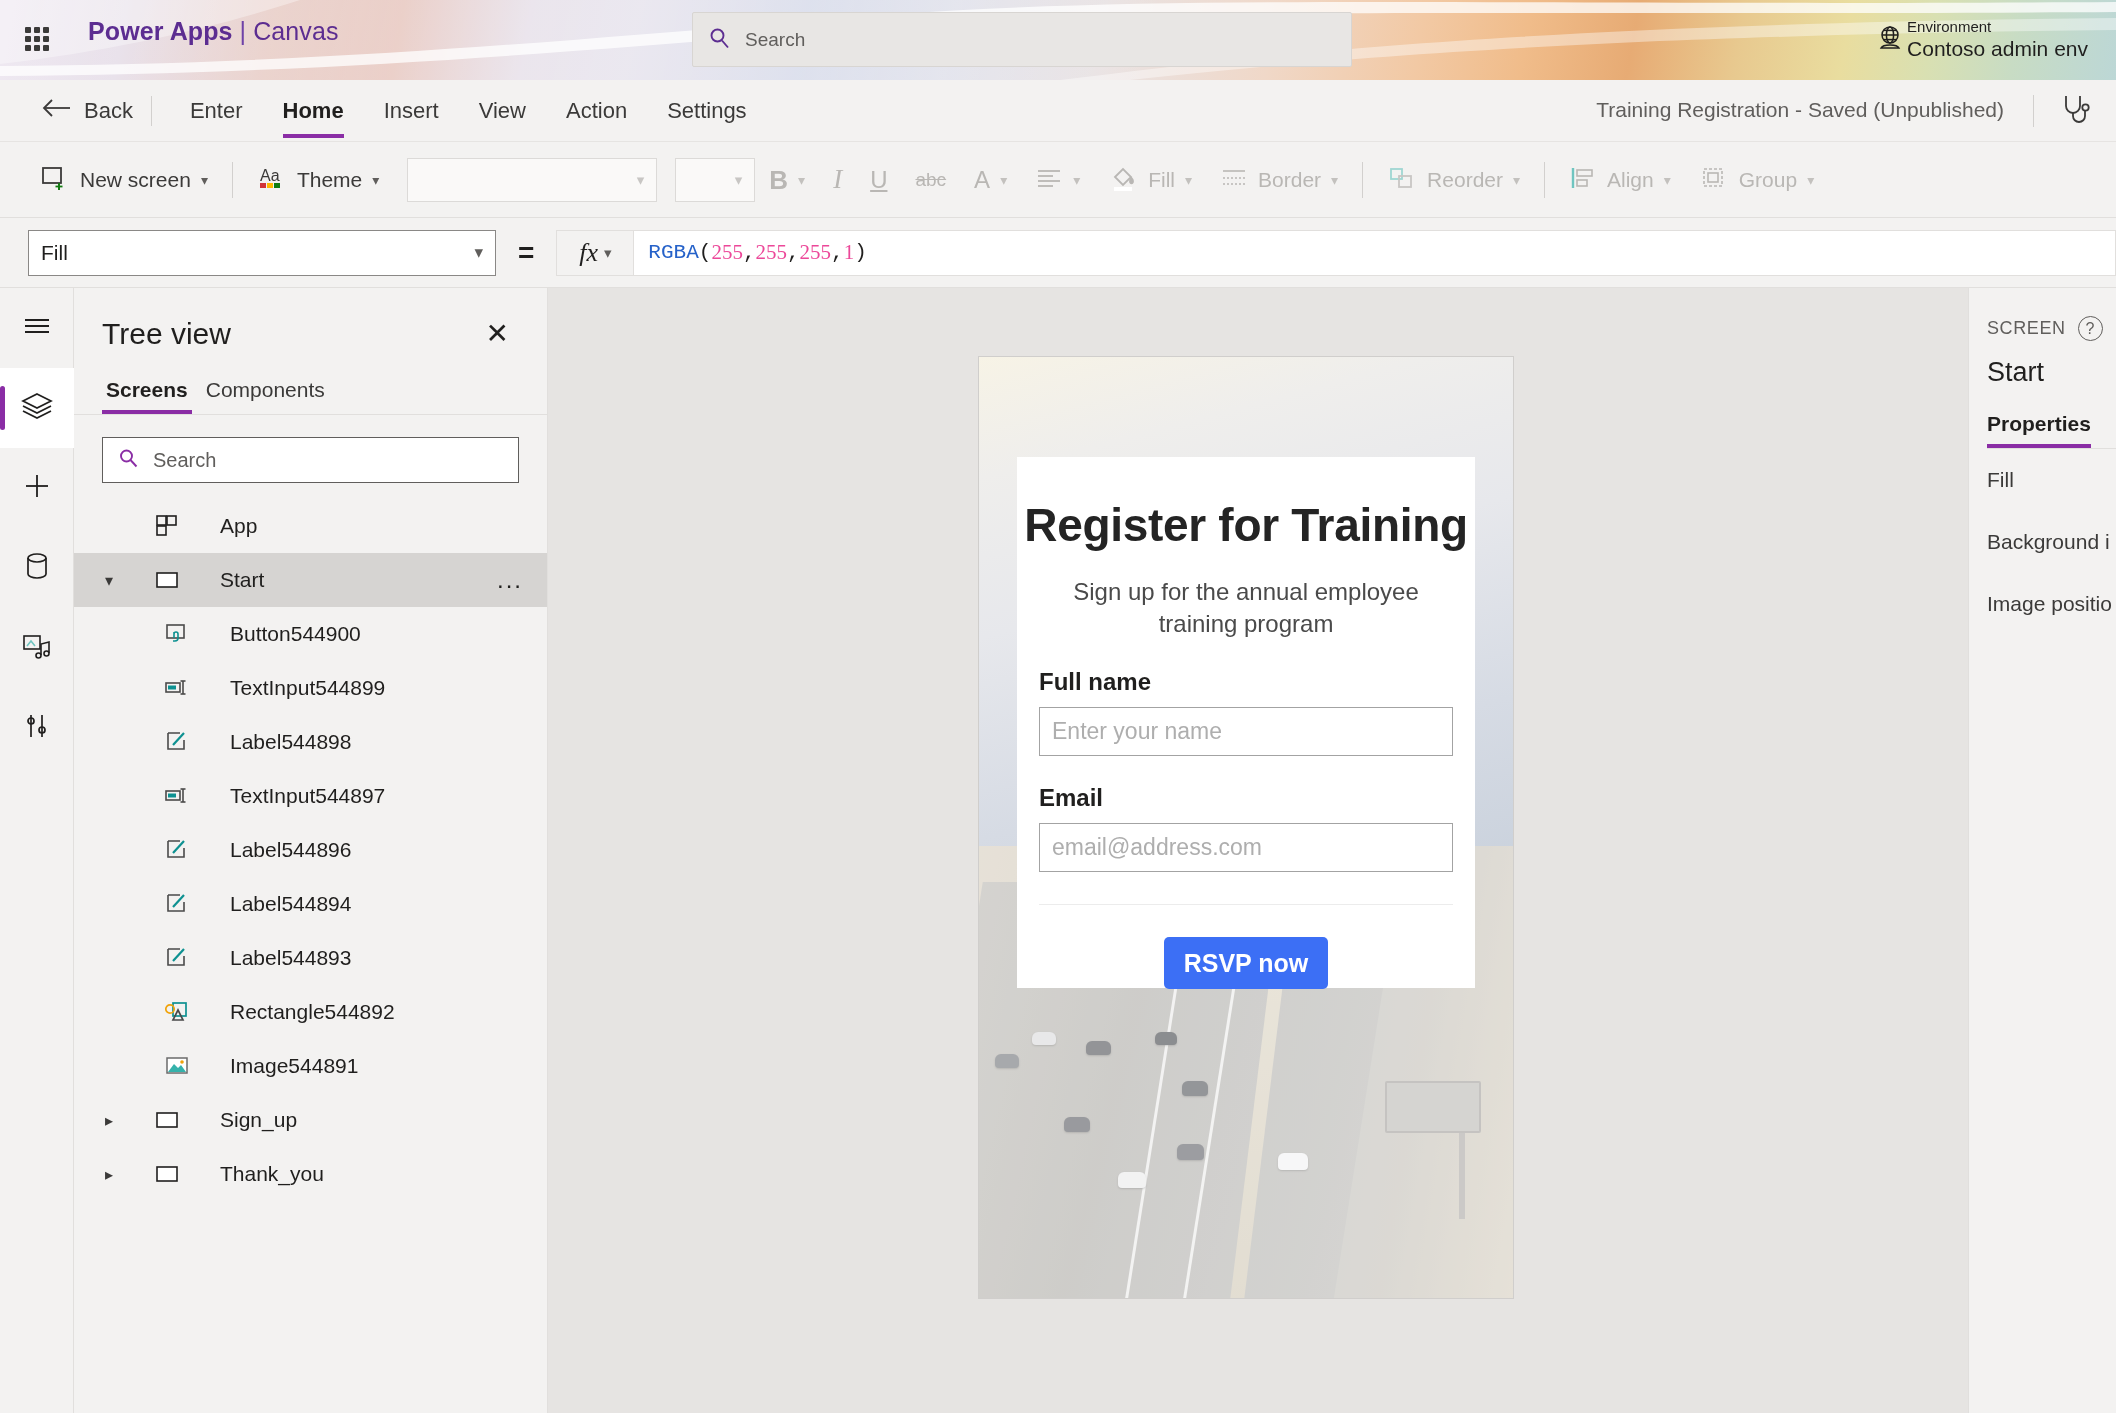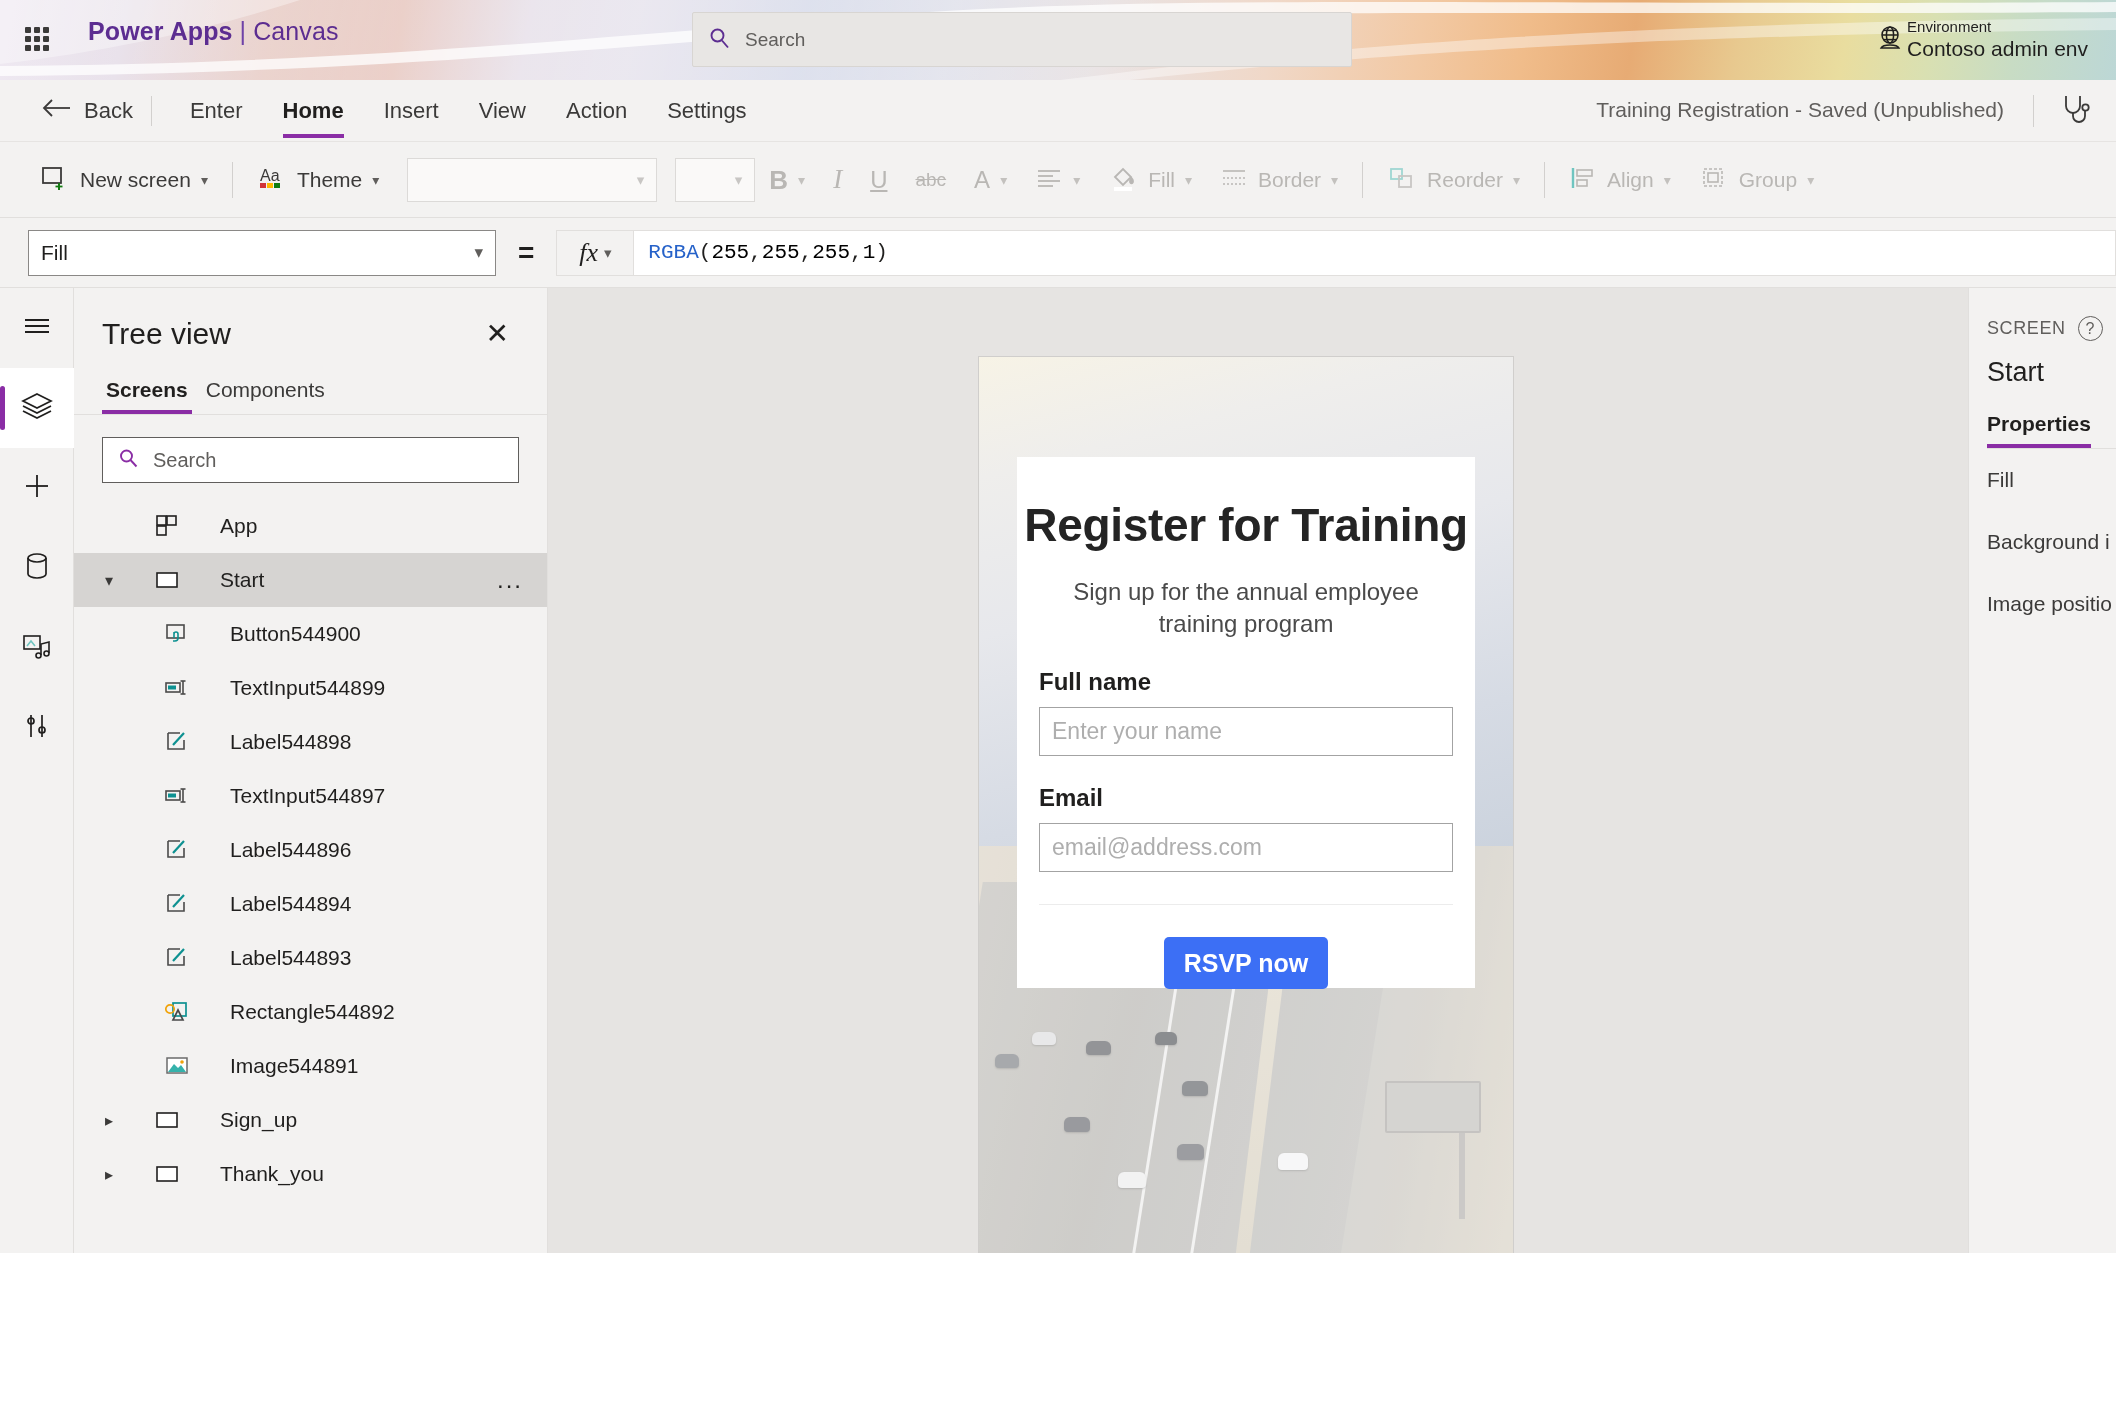"Power Apps | Canvas" #app { height: 1253px -> 1413px }
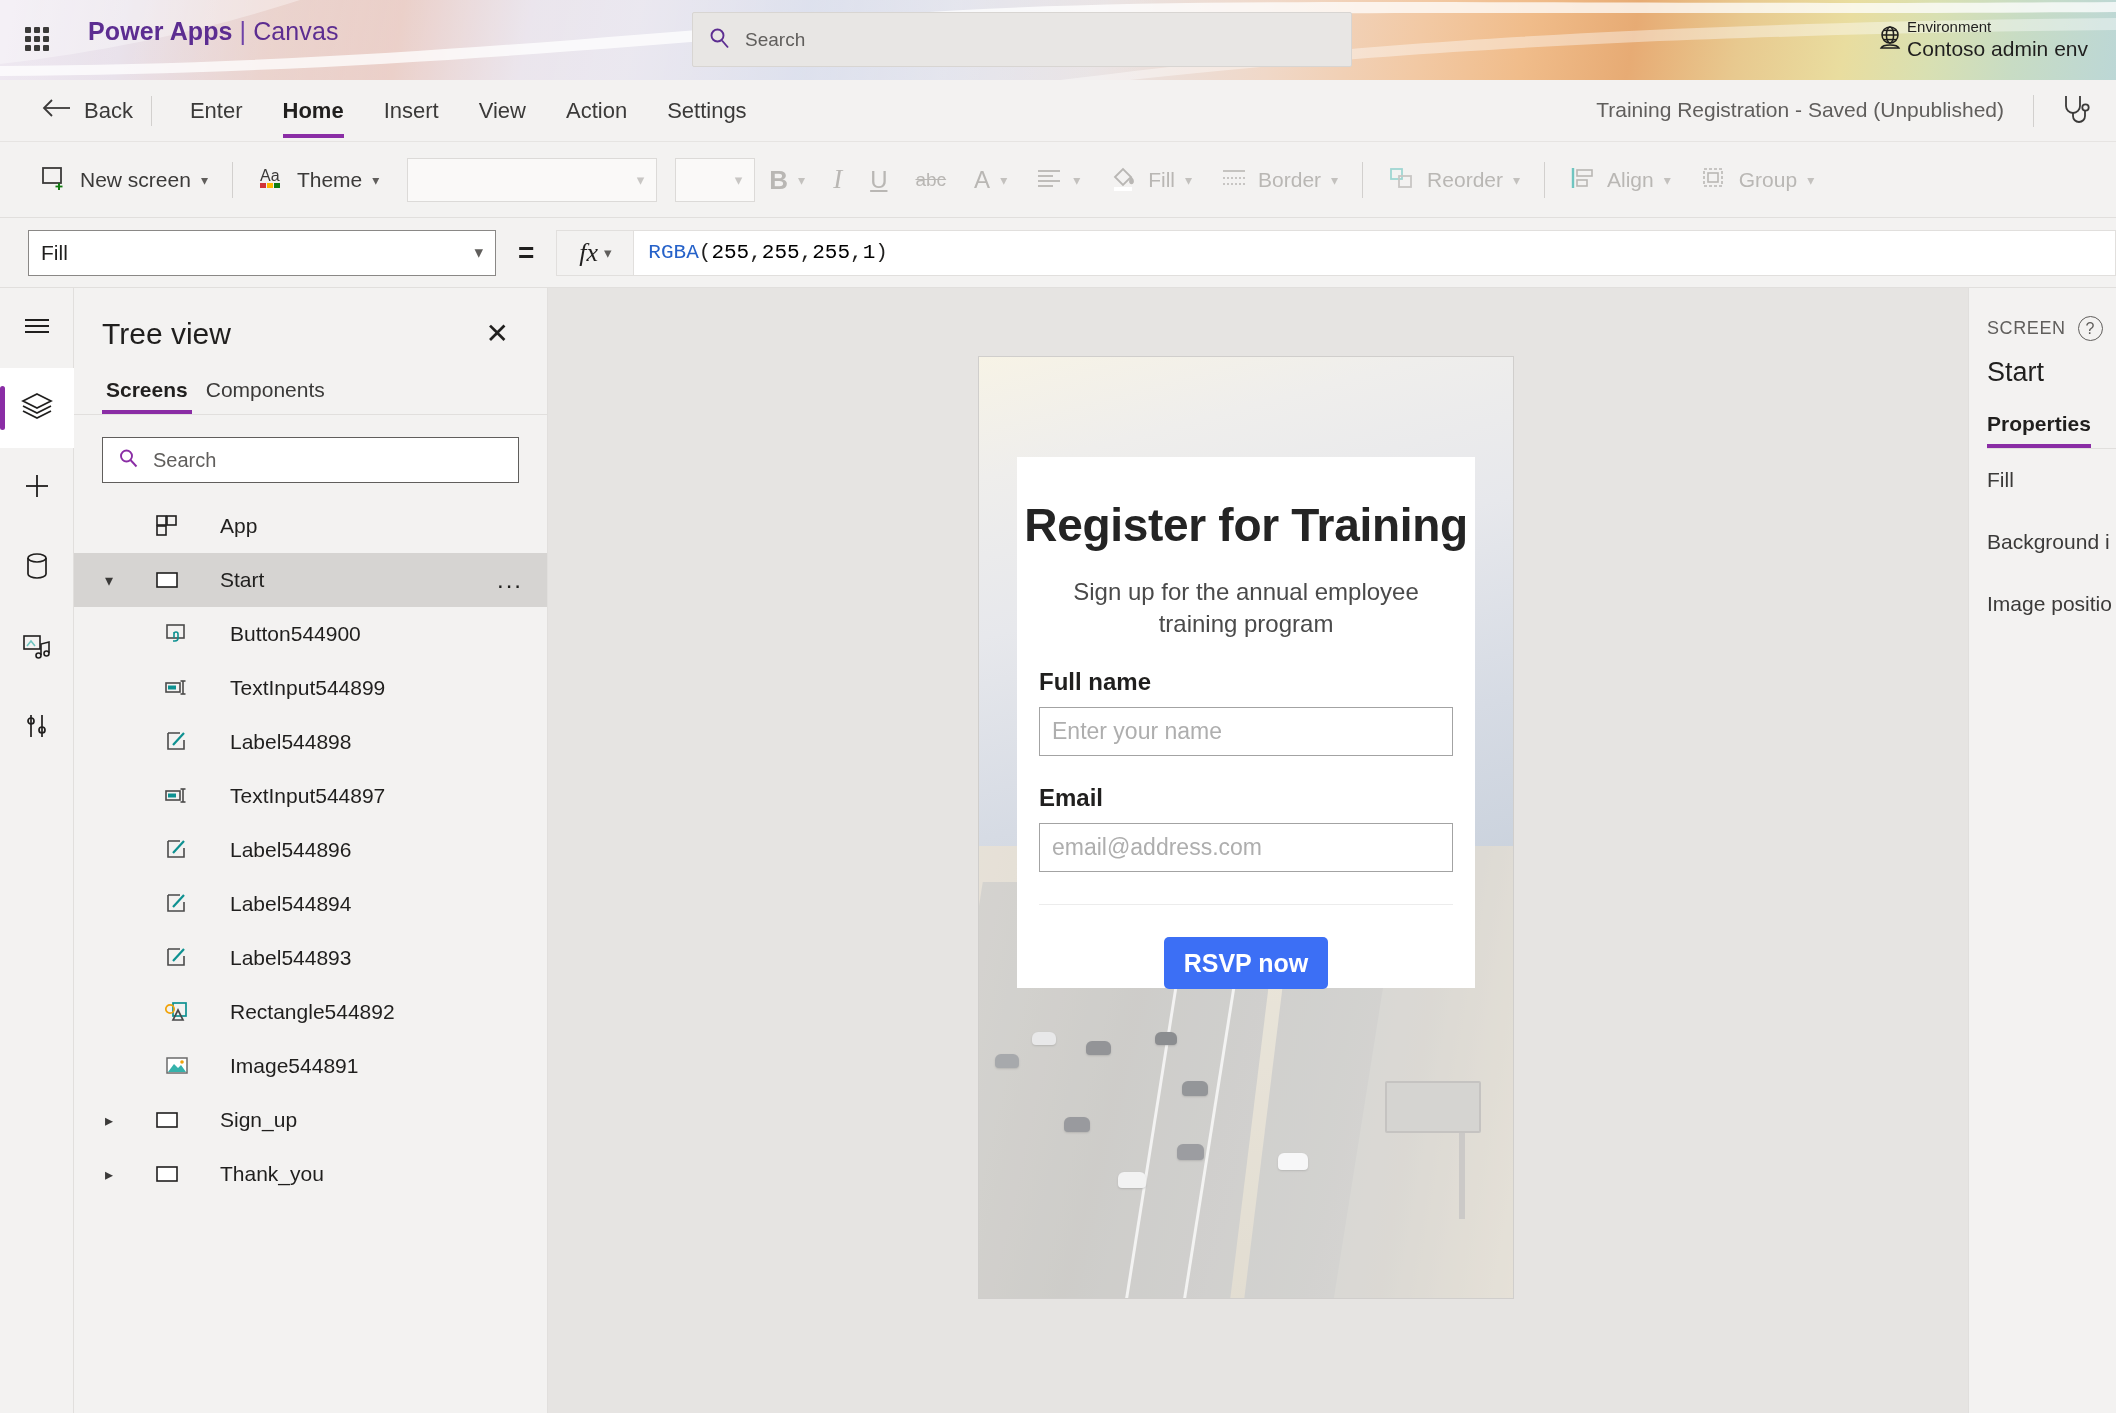"255" .num { color: #000000 -> #ec4899; font-family: none -> Liberation Serif, serif }
